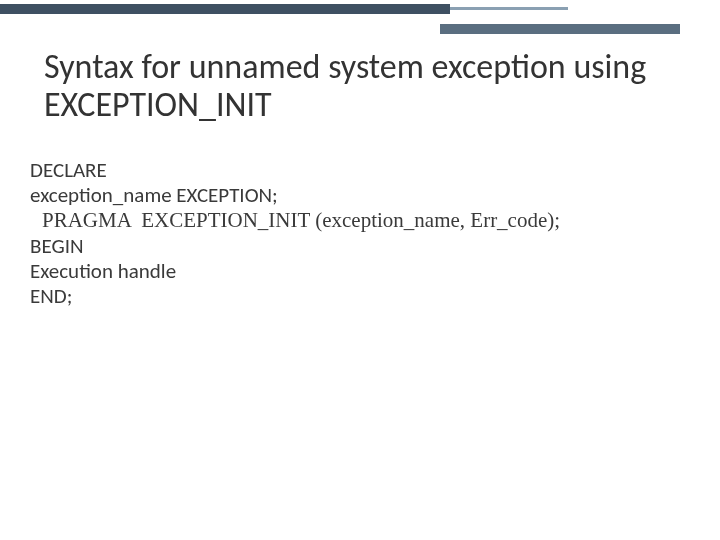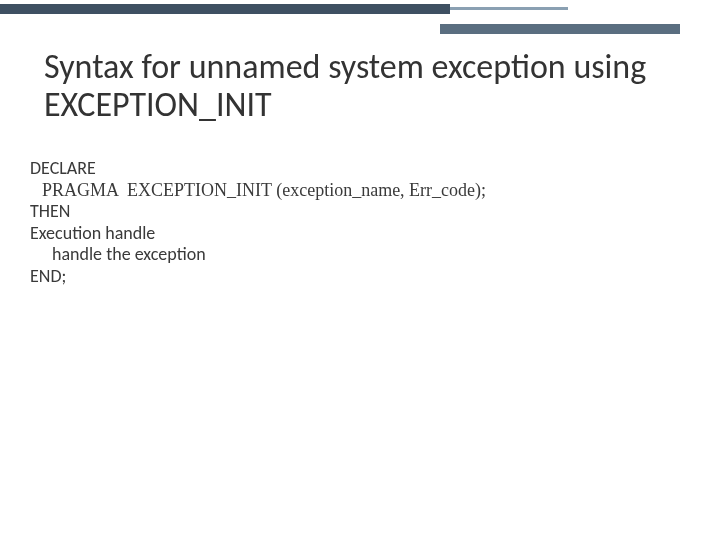"DECLARE" .body { font-size: 18px -> 21px }
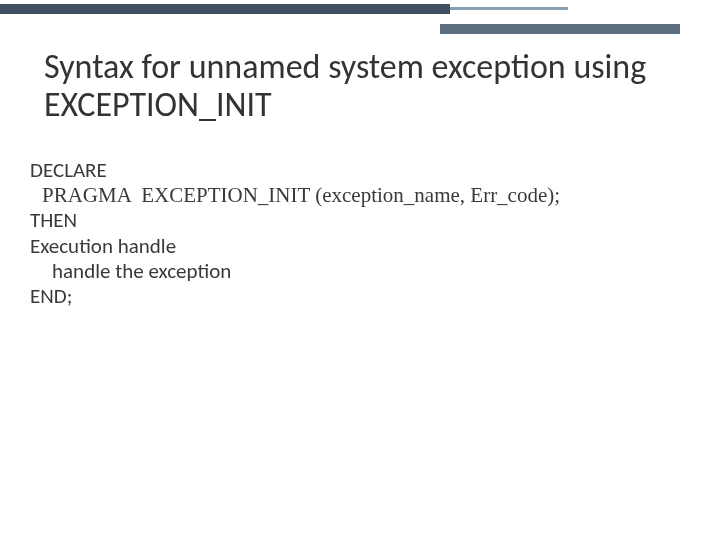"exception_name EXCEPTION;" div.line { html: none -> <div>exception_name EXCEPTION;</div> }
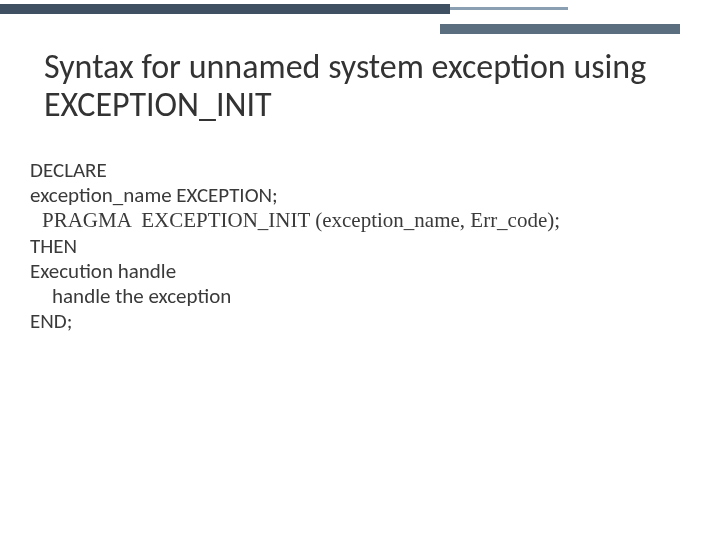"THEN" div.line { text: THEN -> BEGIN }
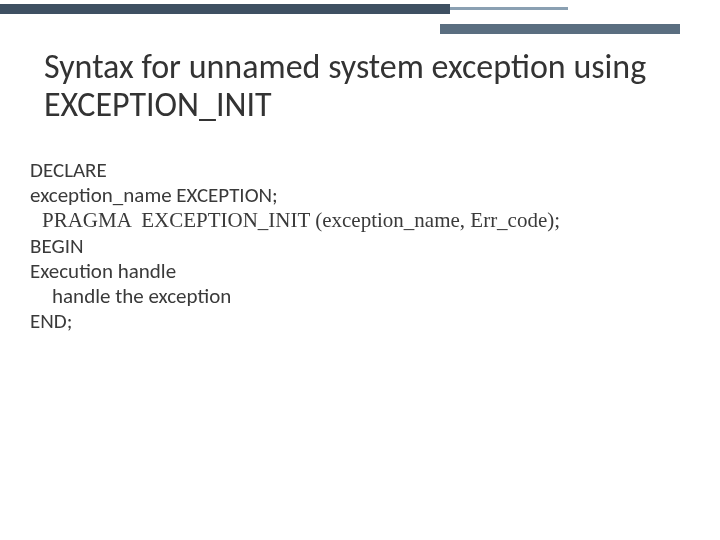"handle the exception" div.line { html: <div>handle the exception</div> -> none }
